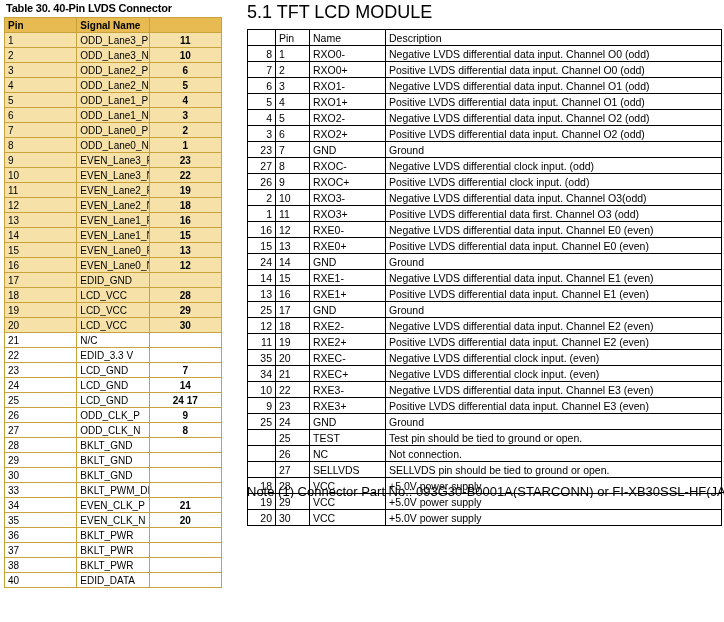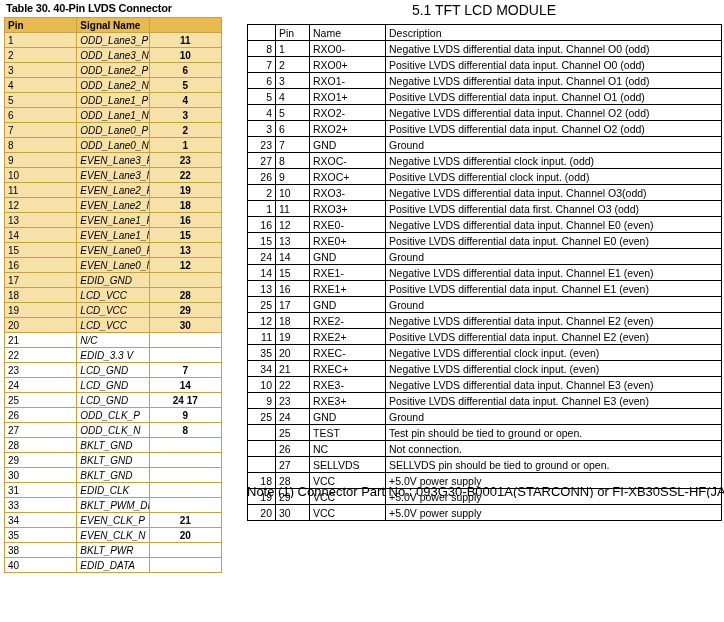"5.1 TFT LCD MODULE" #right-title { font-size: 14px -> 18px; text-align: center -> none }
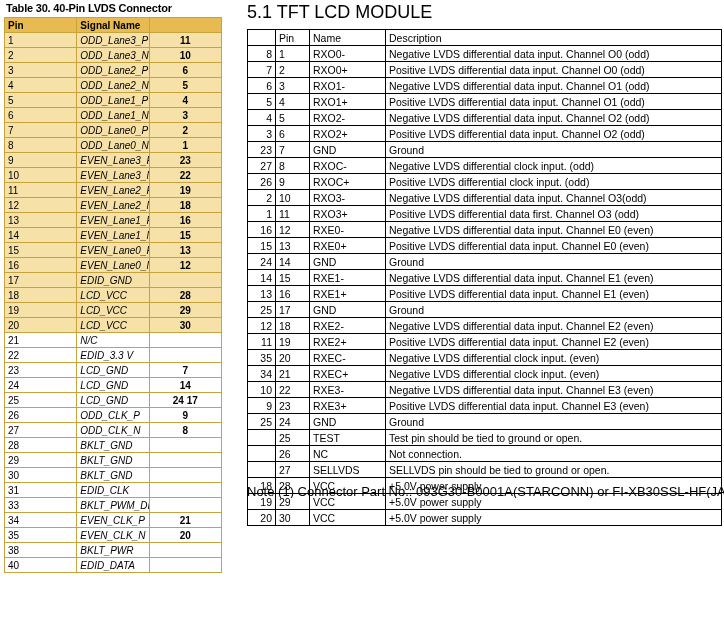"ODD_Lane3_P" table.lvds td.name { font-style: italic -> none }
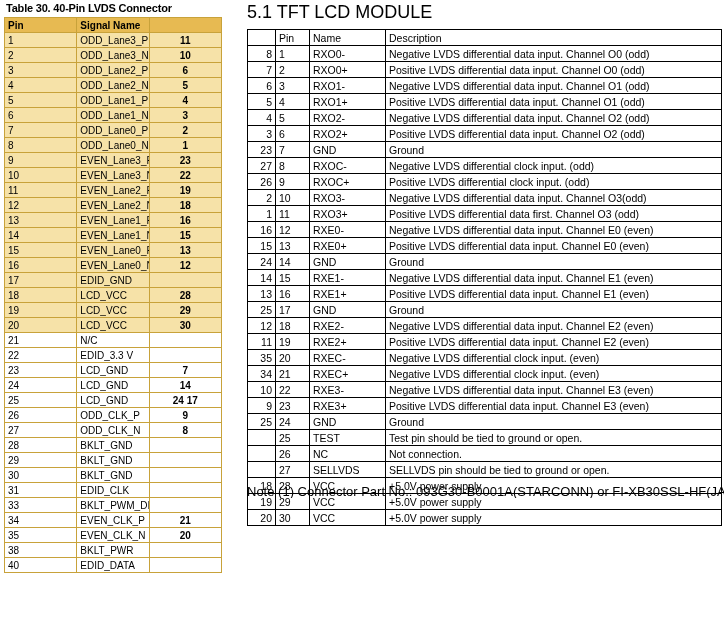"31" tr.plain { html: <tr> <td>31</td> <td>EDID_CLK</td> <td></td> </tr> -> none }
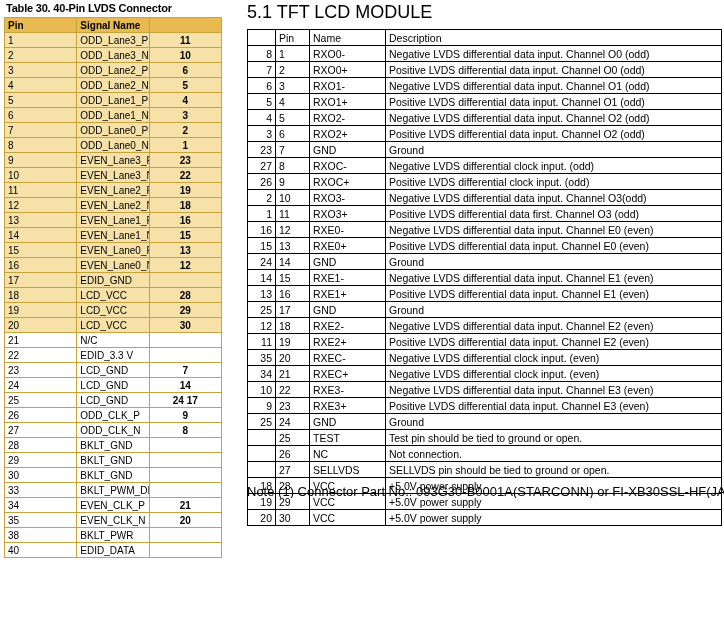"36" tr.plain { html: none -> <tr> <td>36</td> <td>BKLT_PWR</td> <td></td> </tr> }
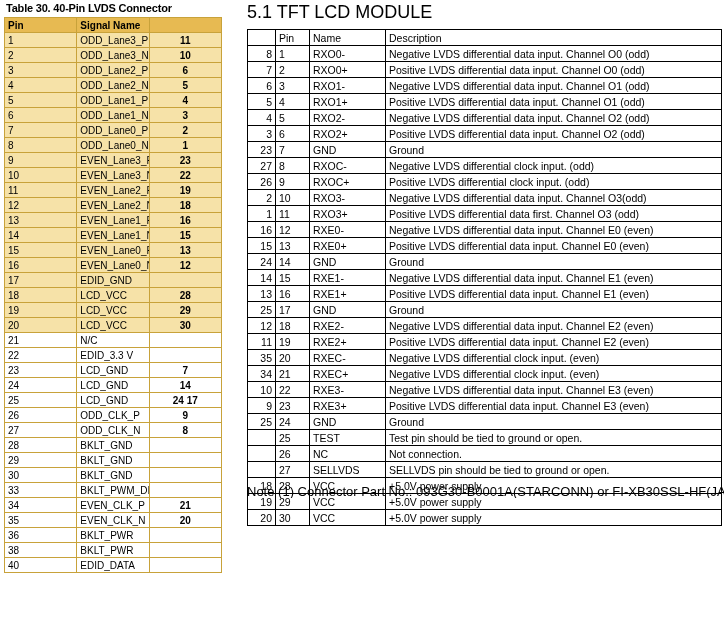"37" tr.plain { html: none -> <tr> <td>37</td> <td>BKLT_PWR</td> <td></td> </tr> }
